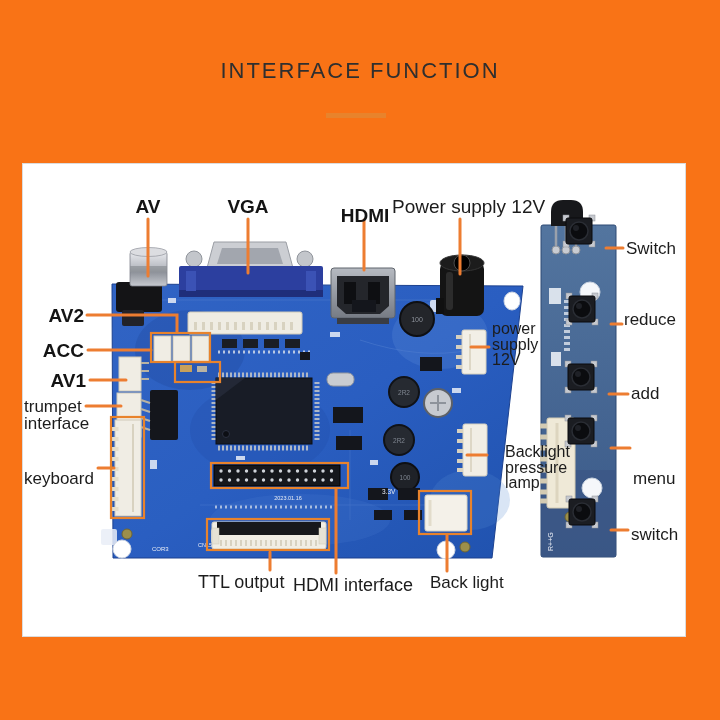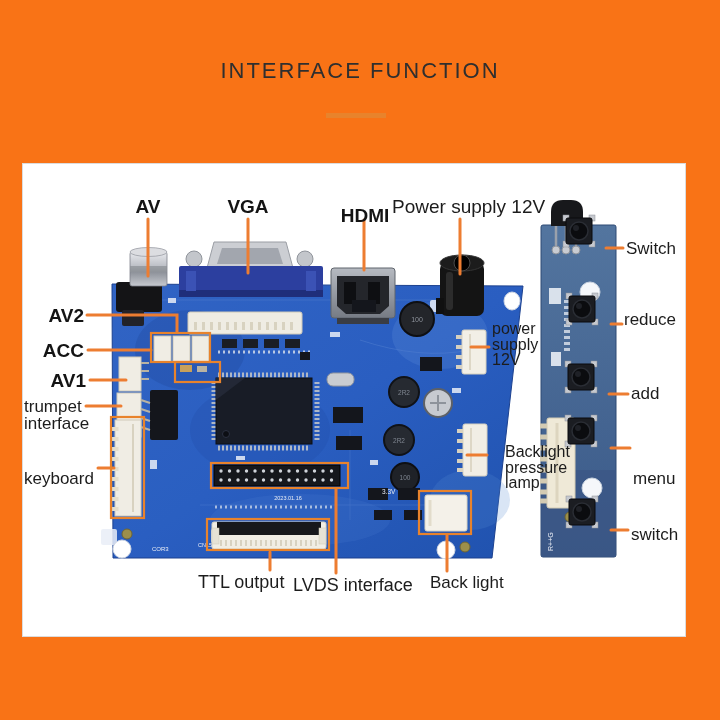"LVDS interface" div.lbl { text: LVDS -> HDMI }
